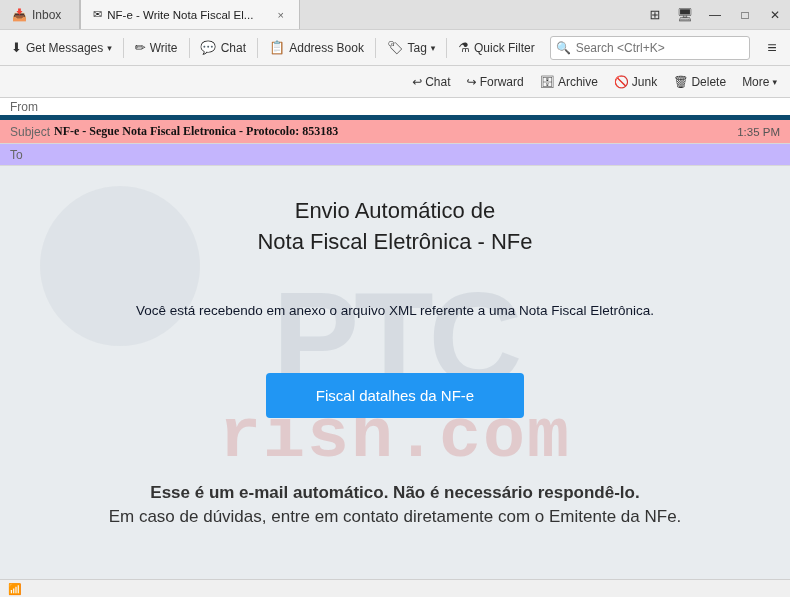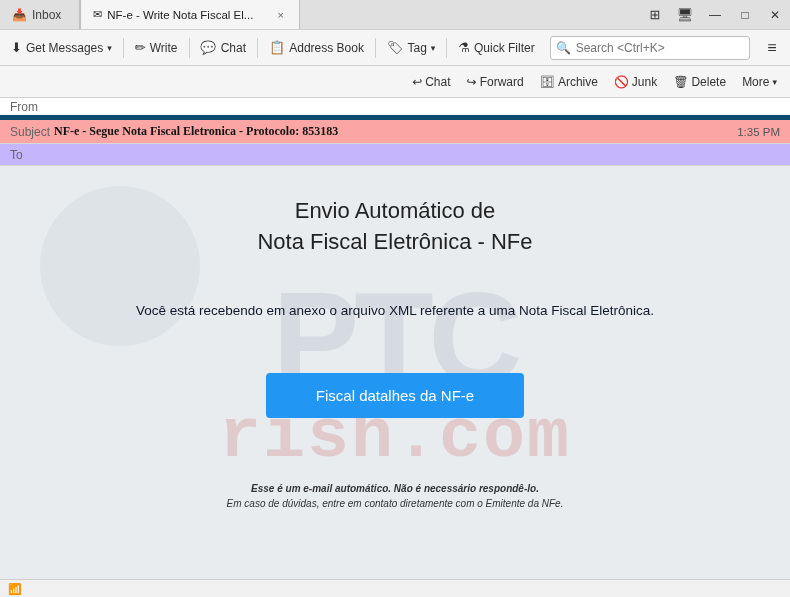"Esse é um e-mail automático." .email-footer { font-size: 10px -> 17px; font-style: italic -> none }
